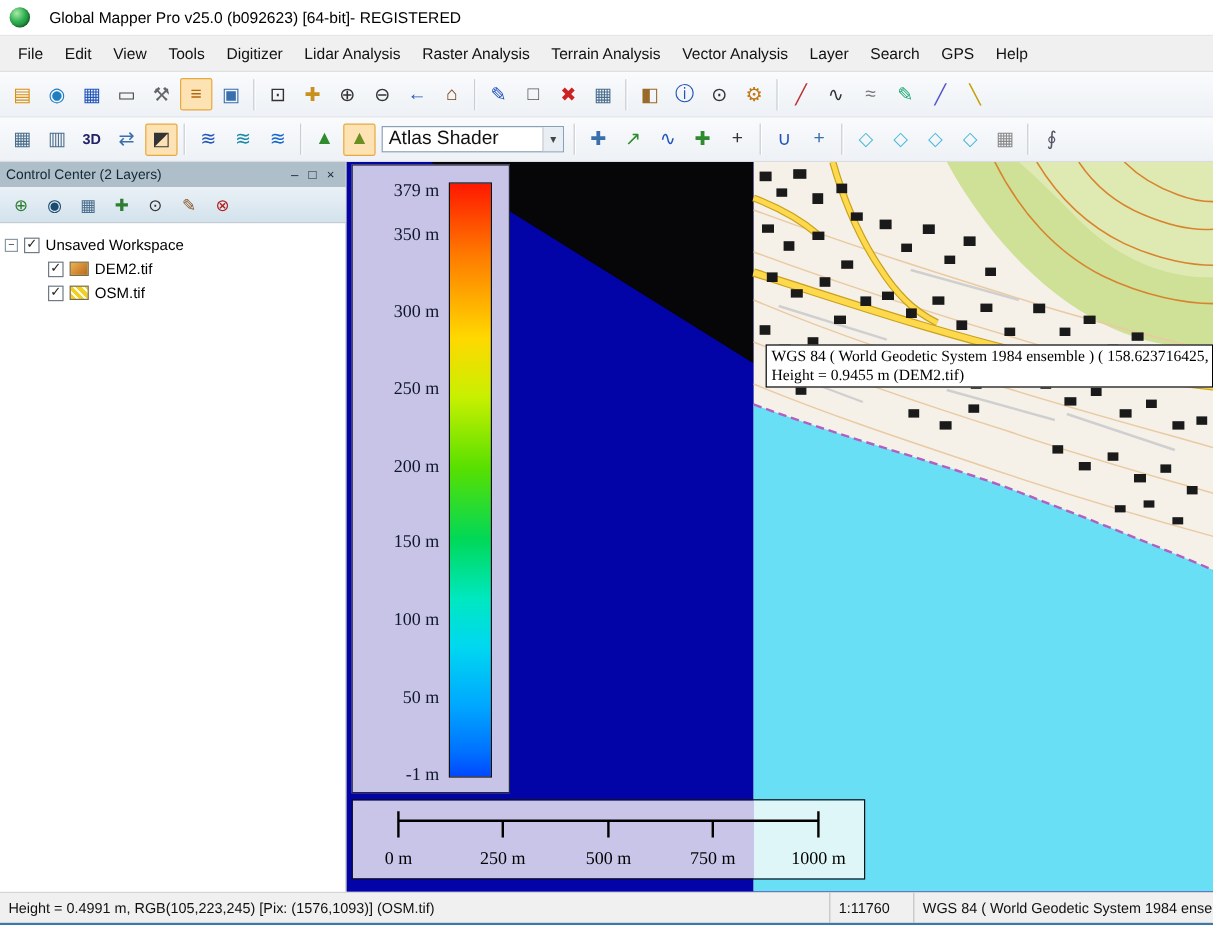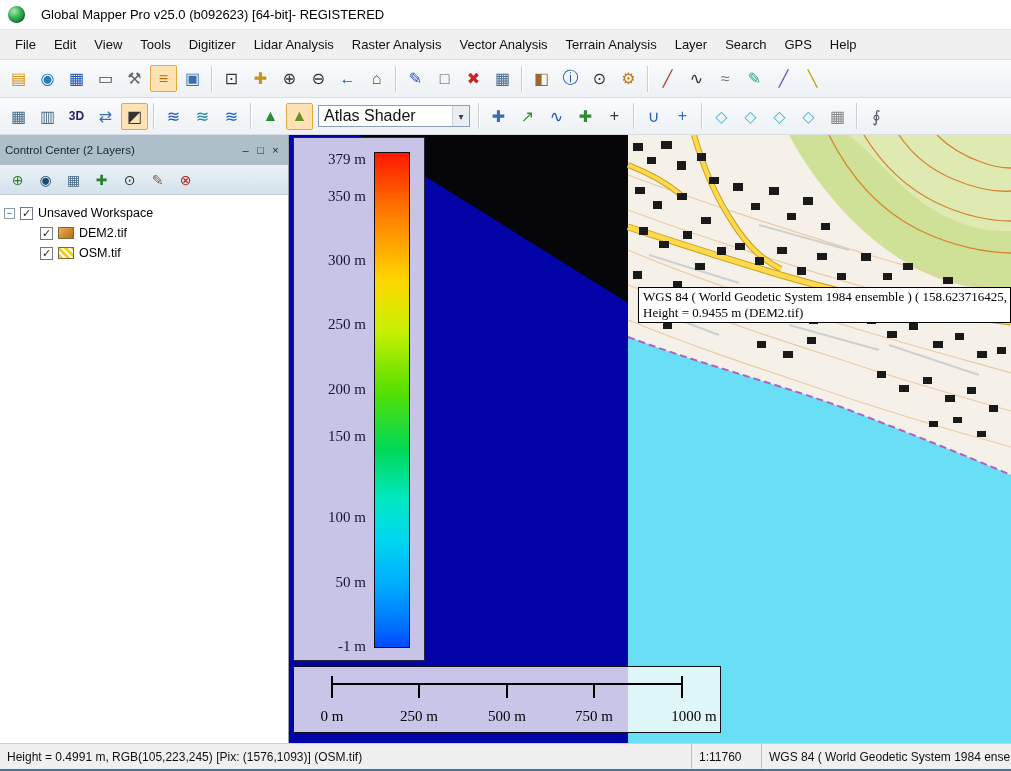"Vector Analysis" span.menu-item { order: before "Terrain Analysis" -> after "Terrain Analysis" }
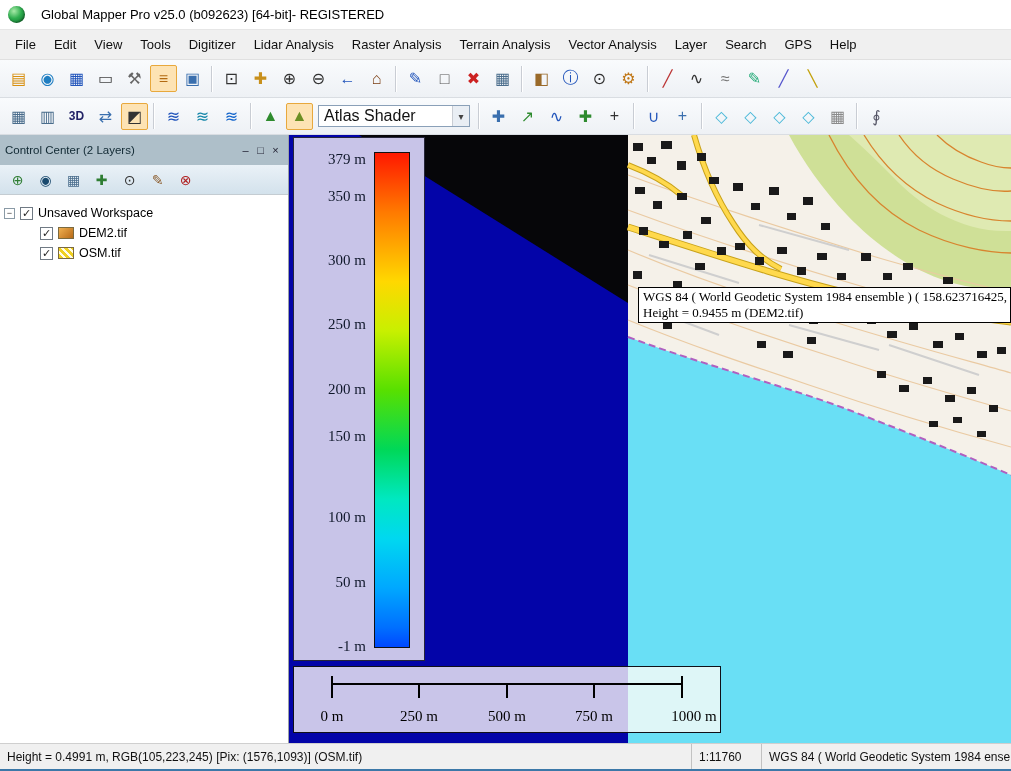"Control Center (2 Layers)" .cc-header { height: 30px -> 21px }
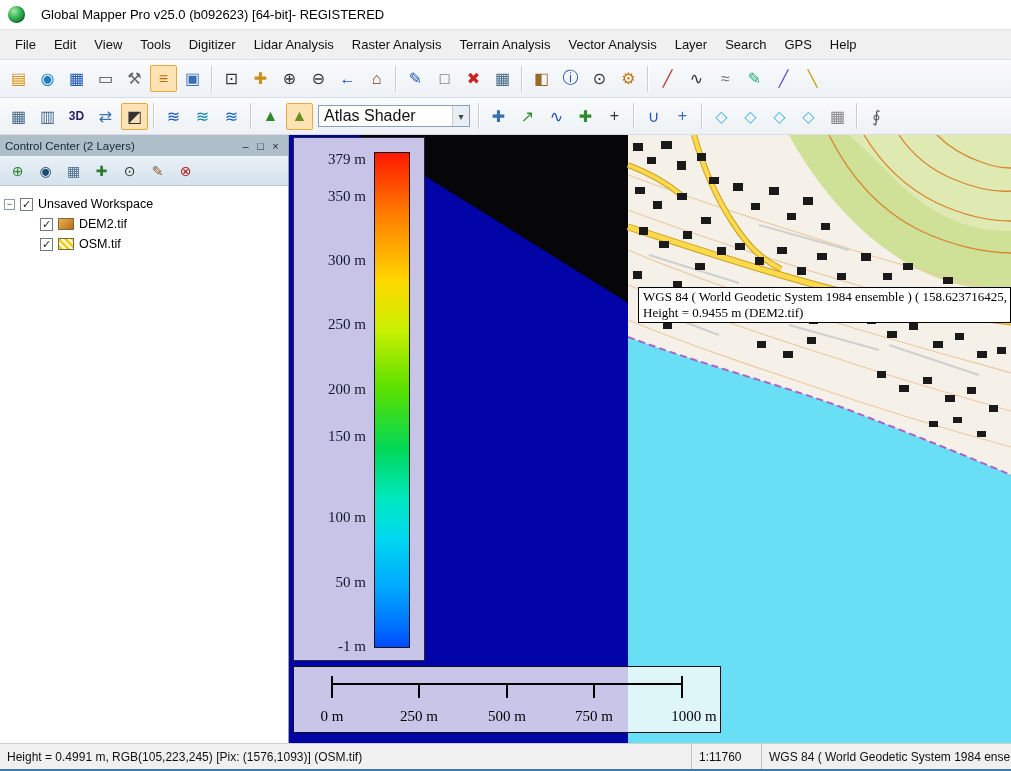"150 m" div.legend-label { top: 290px -> 306px }
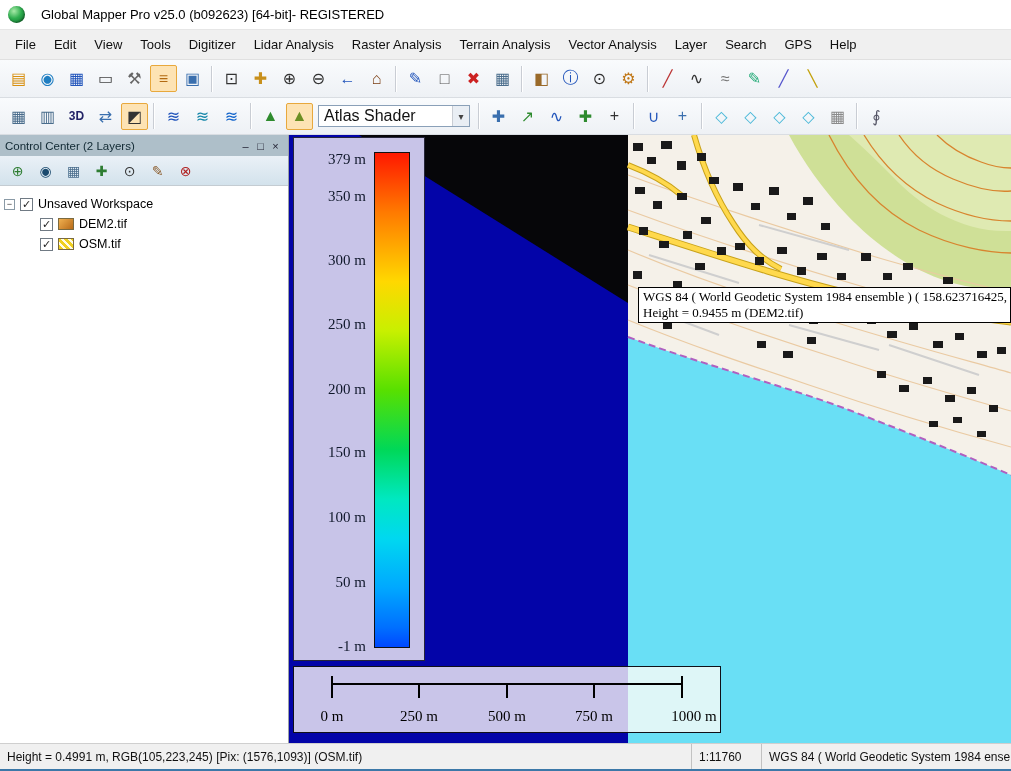"1000 m" span.sb-label { left: 400px -> 388px }
